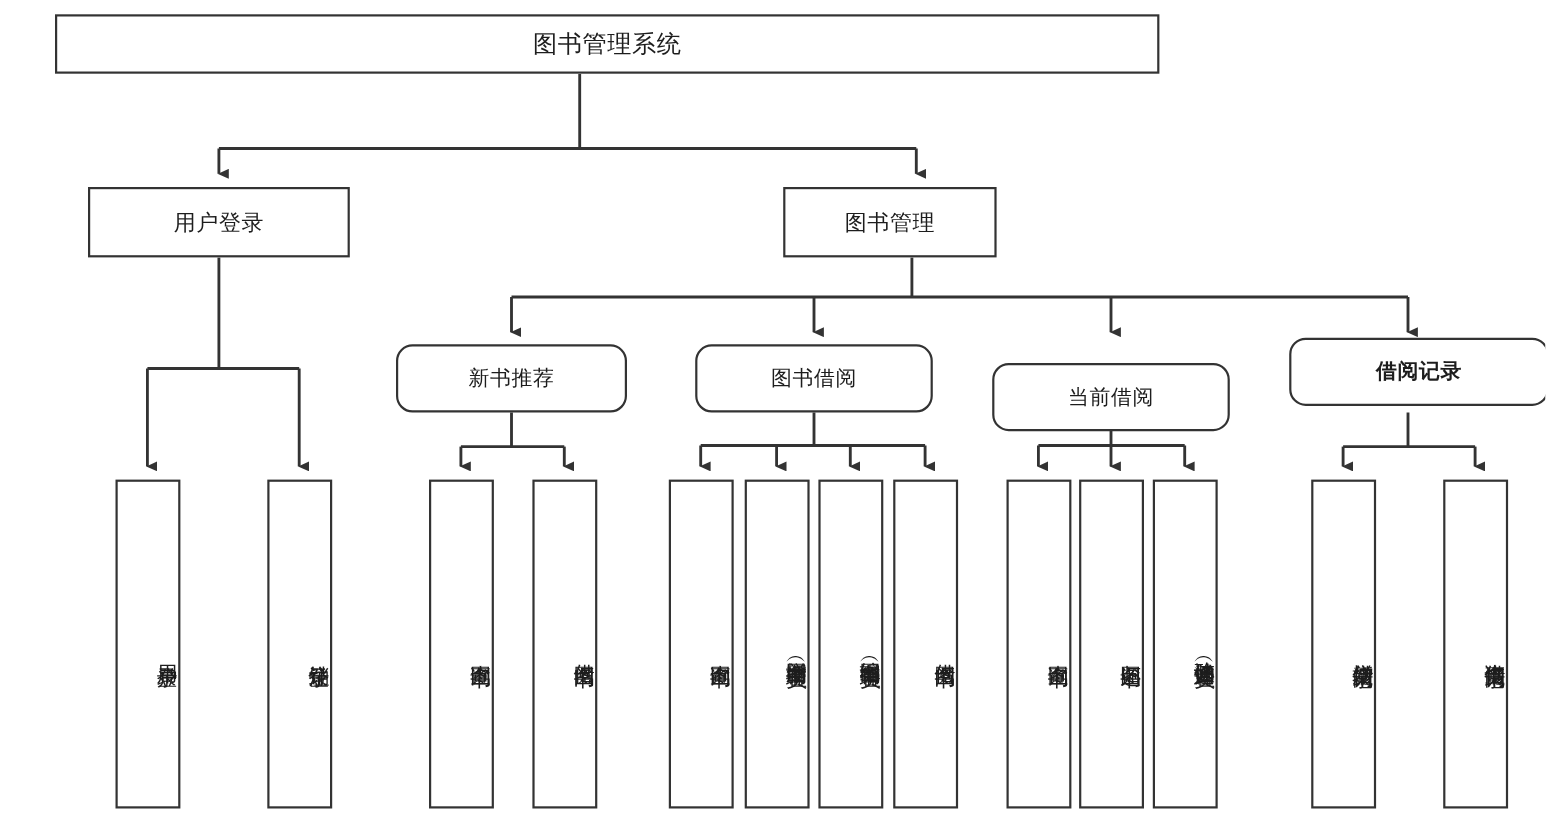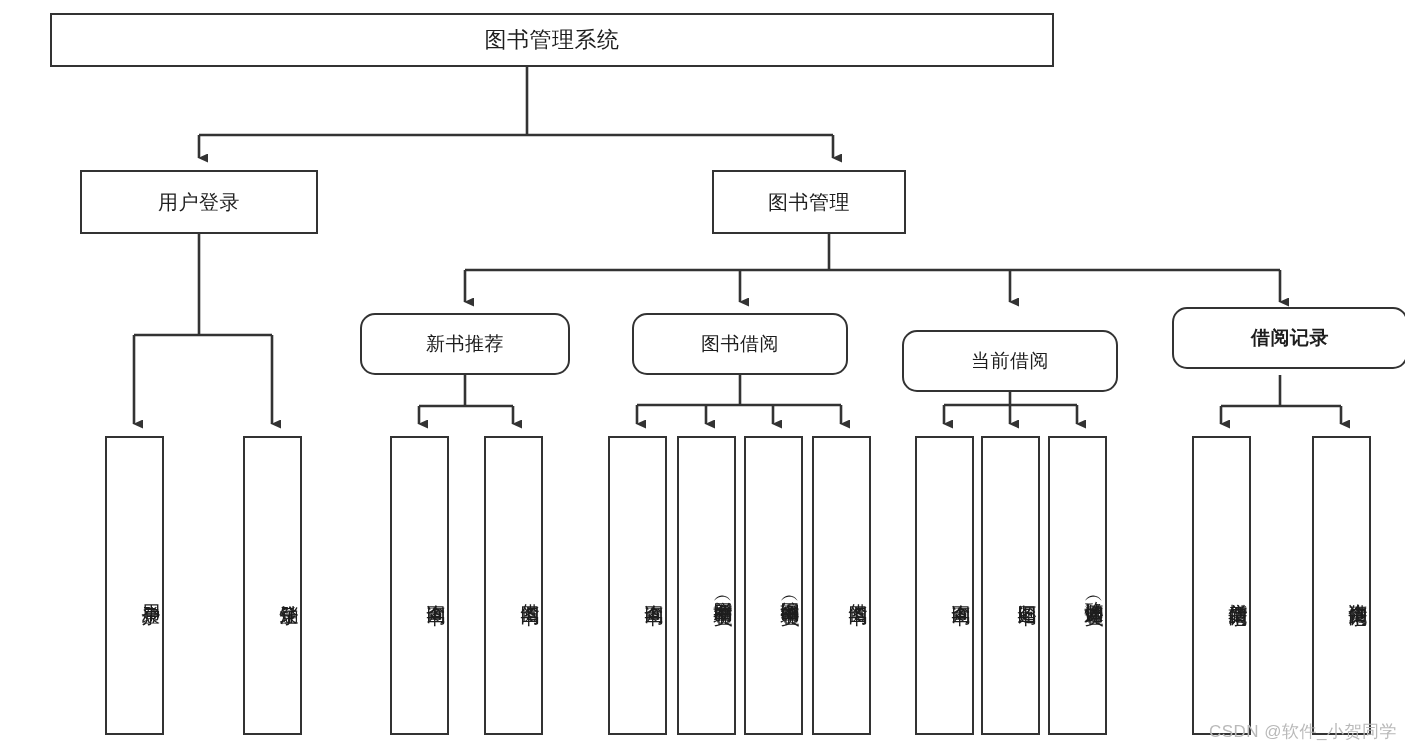"CSDN @软件_小贺同学" div.watermark { html: <div>CSDN @软件_小贺同学</div> -> none }
